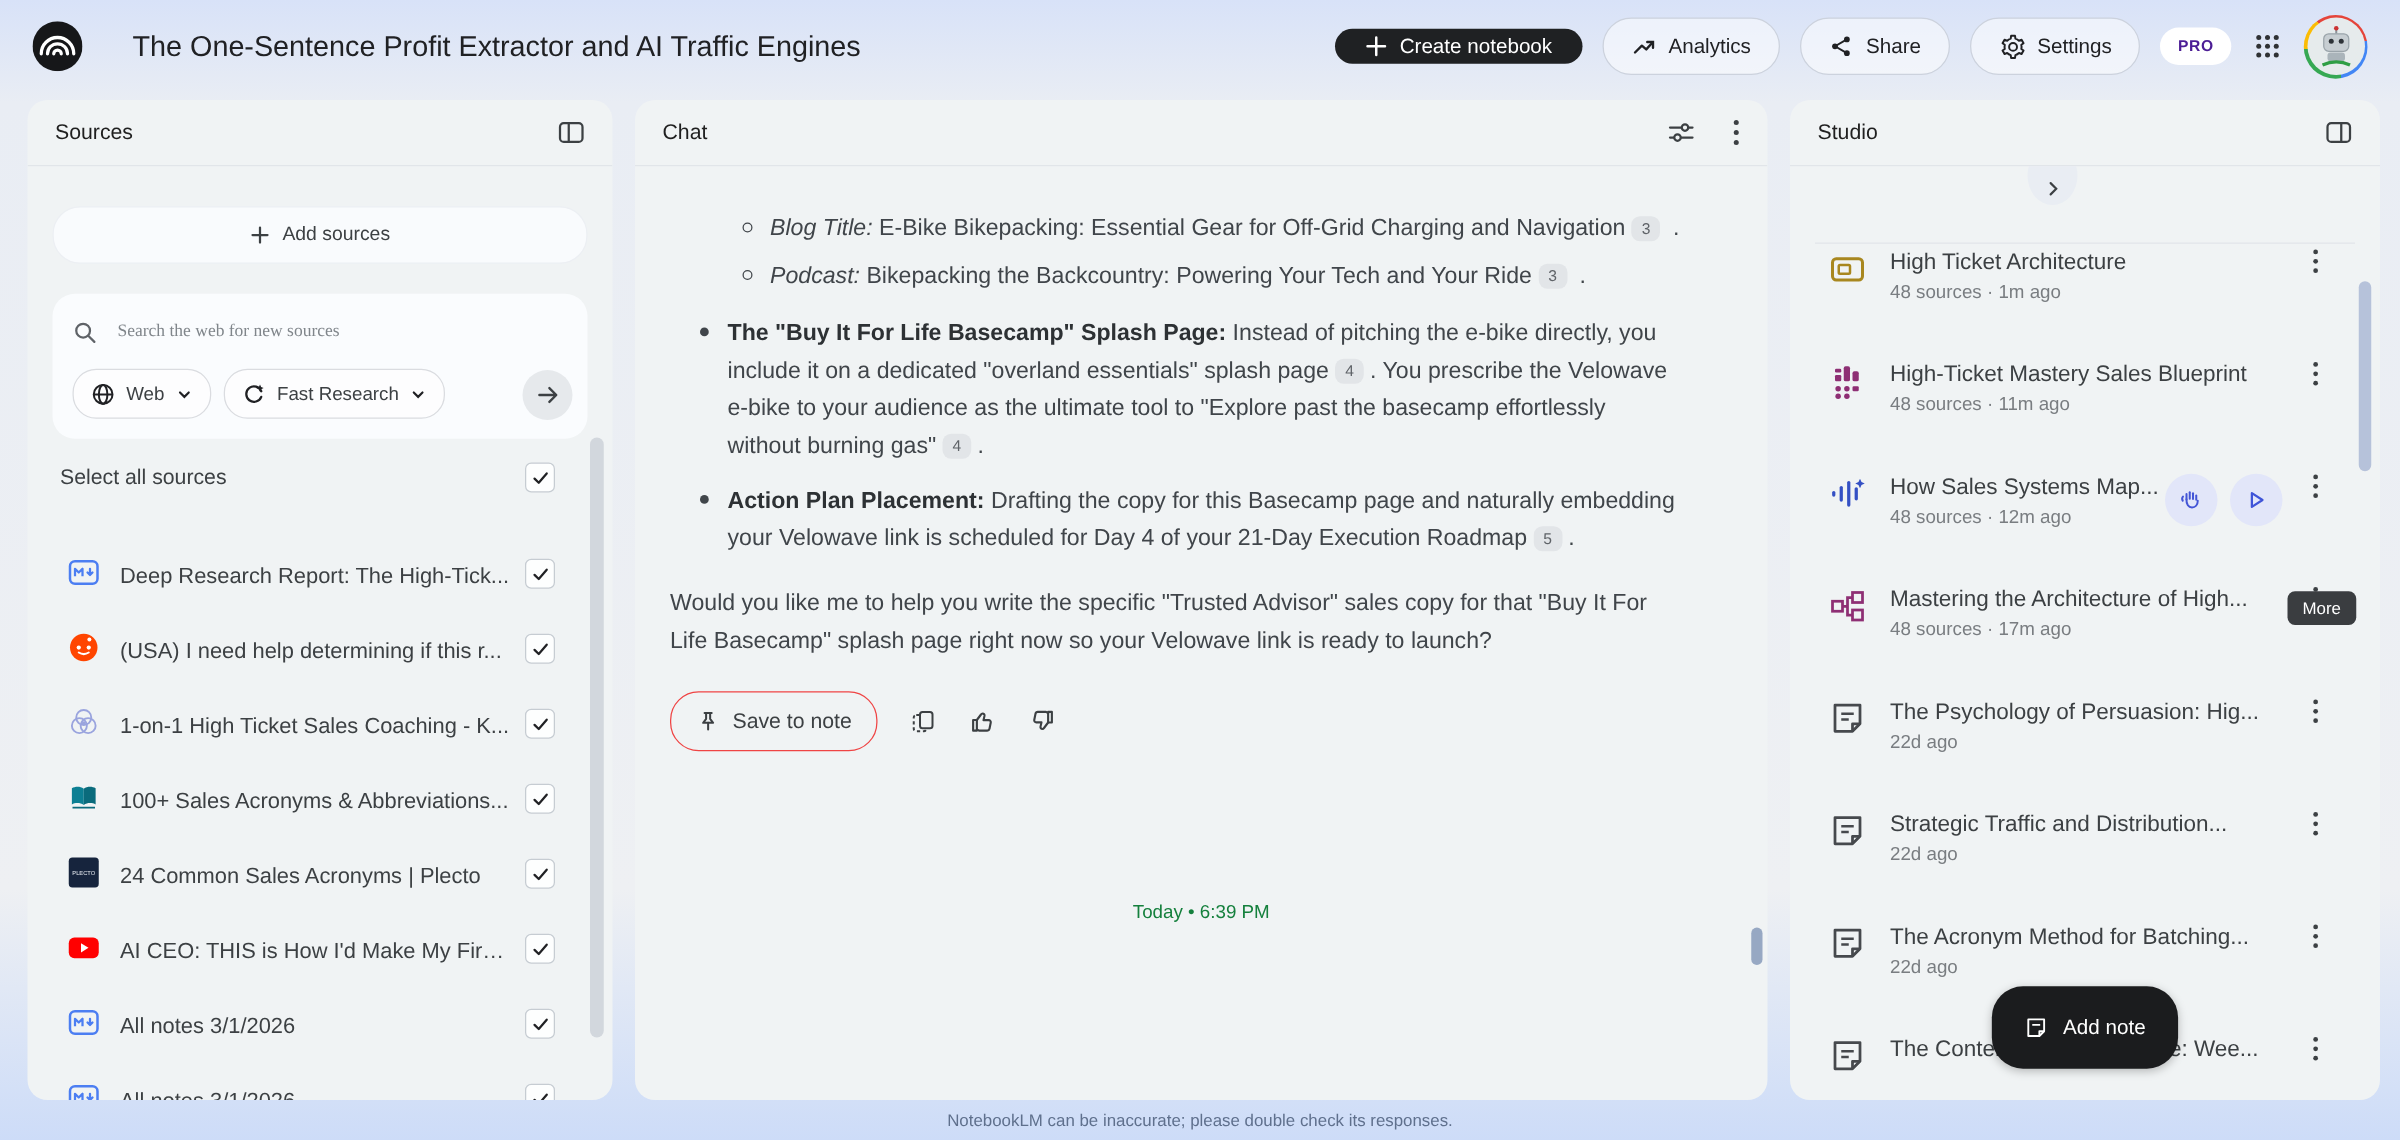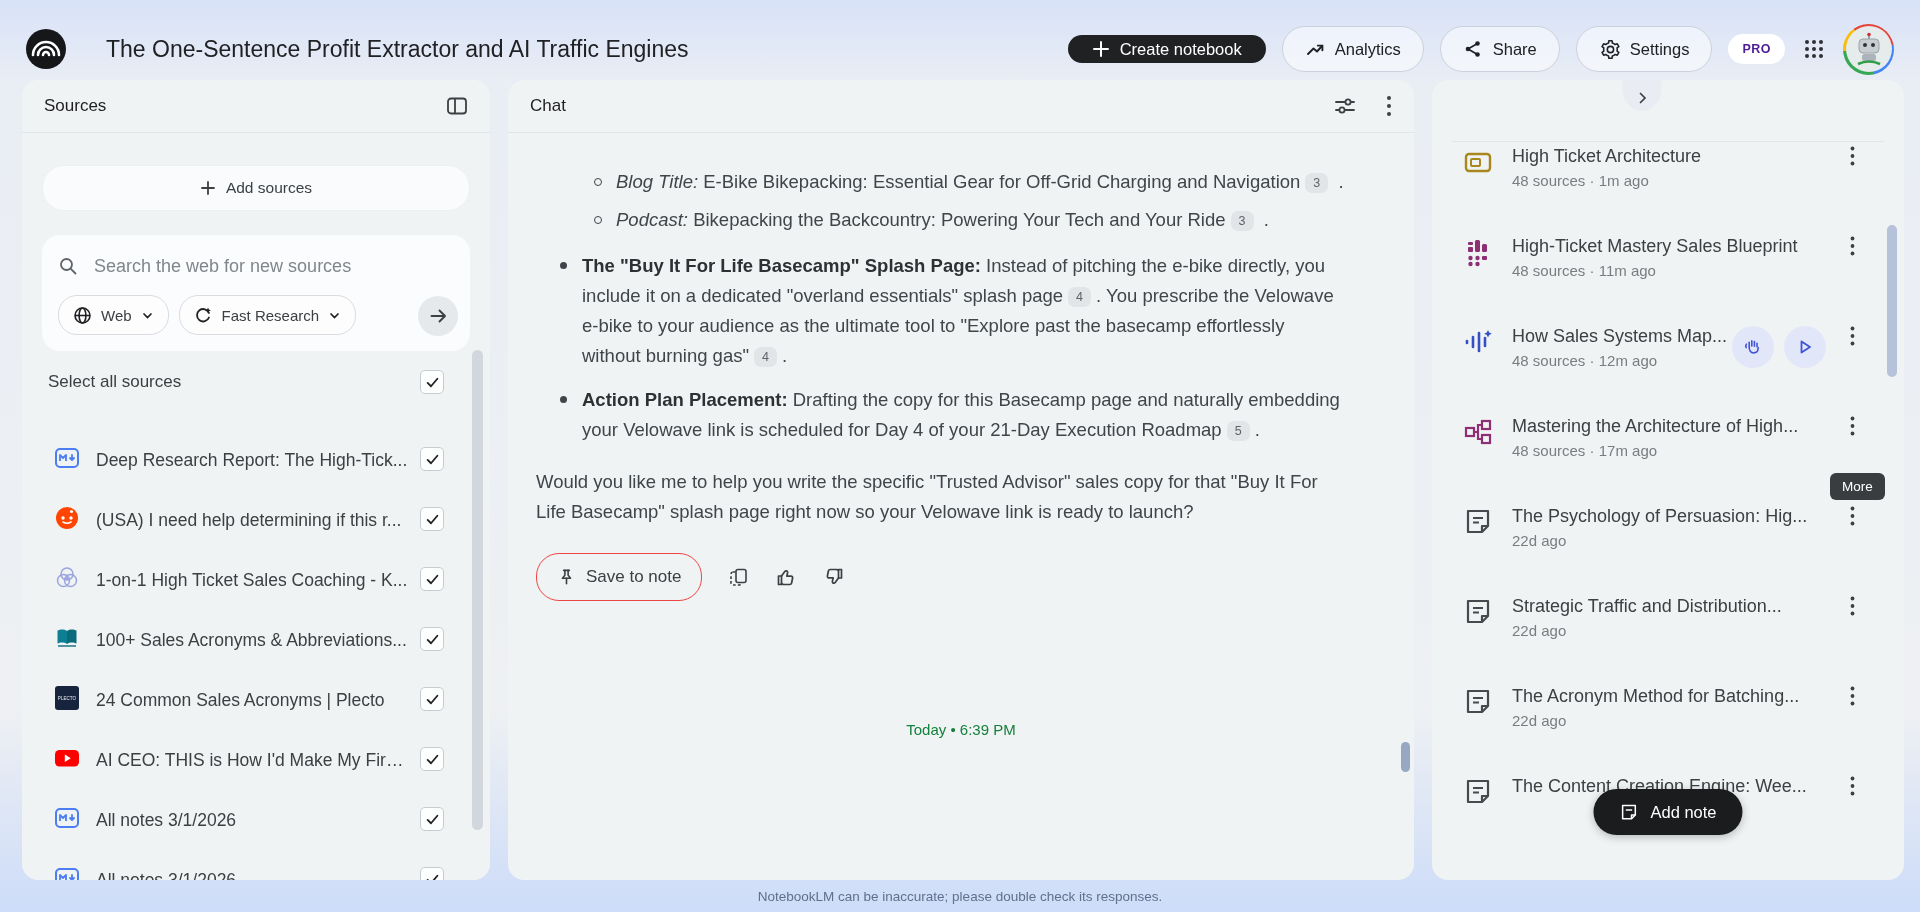"The One-Sentence Profit Extractor and" .hdr { padding: 16px 26px -> 4px 26px }
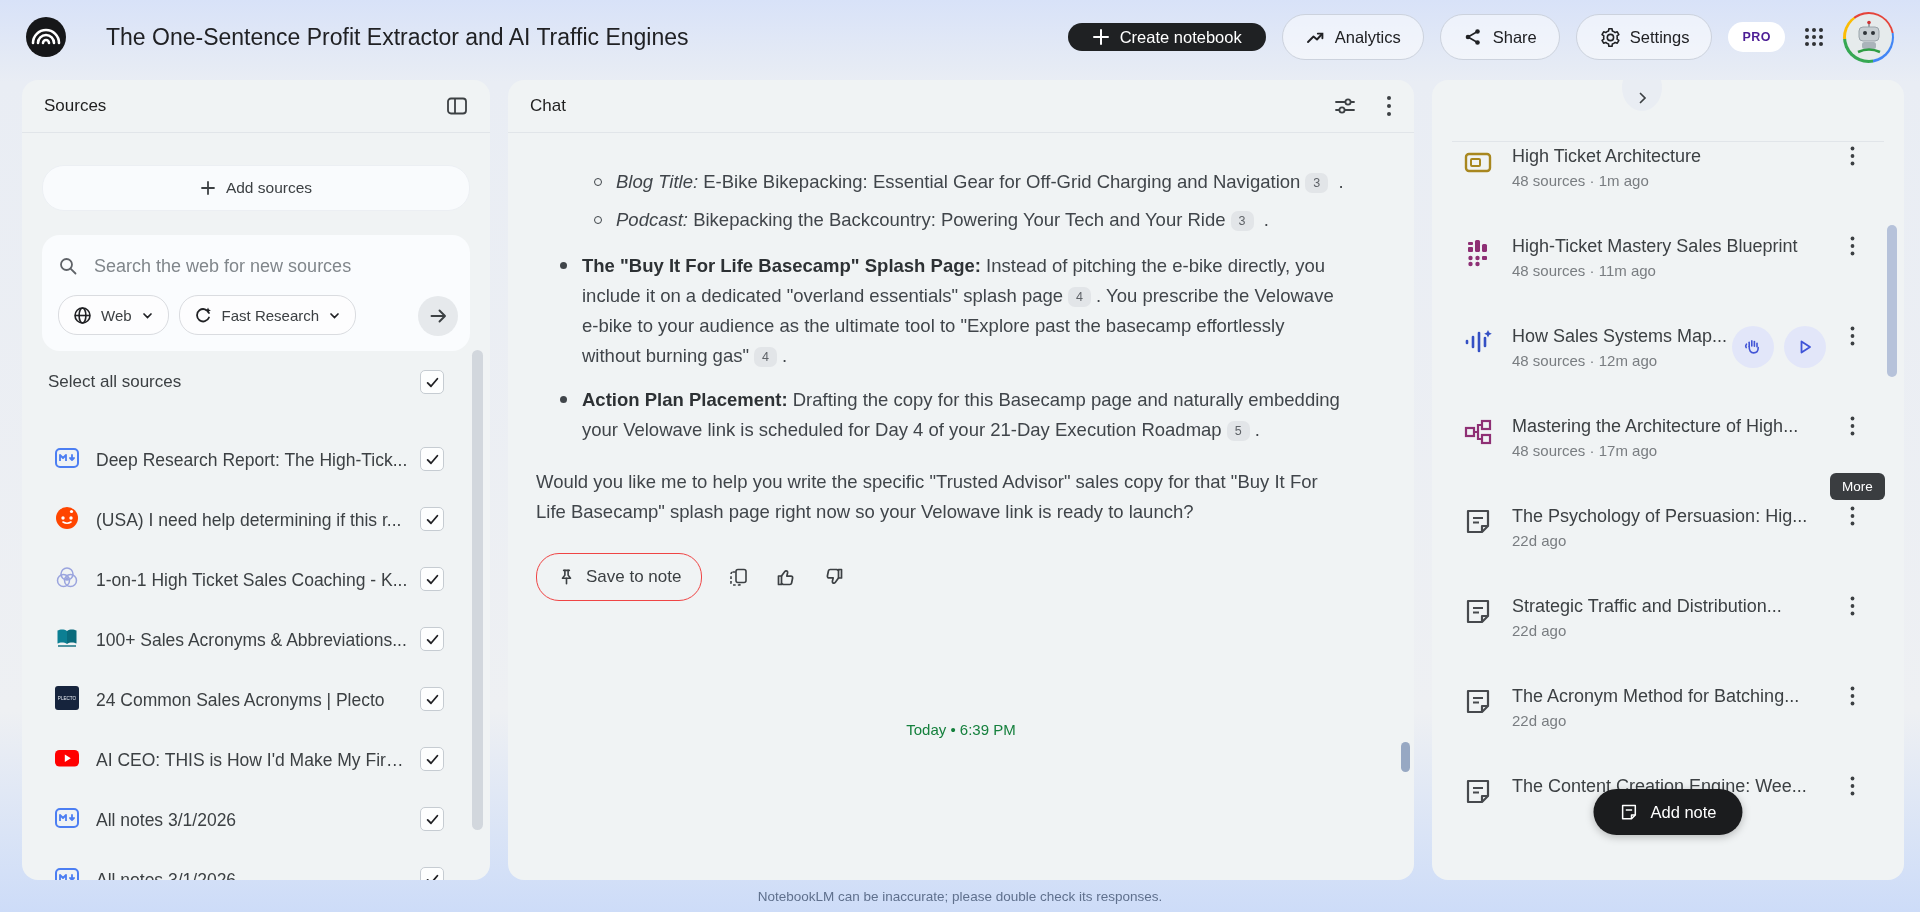"Studio" div.phead { html: none -> <div> <span>Studio</span> <span> <svg> <rect></rect> <line></line> </svg> </span> </div> }
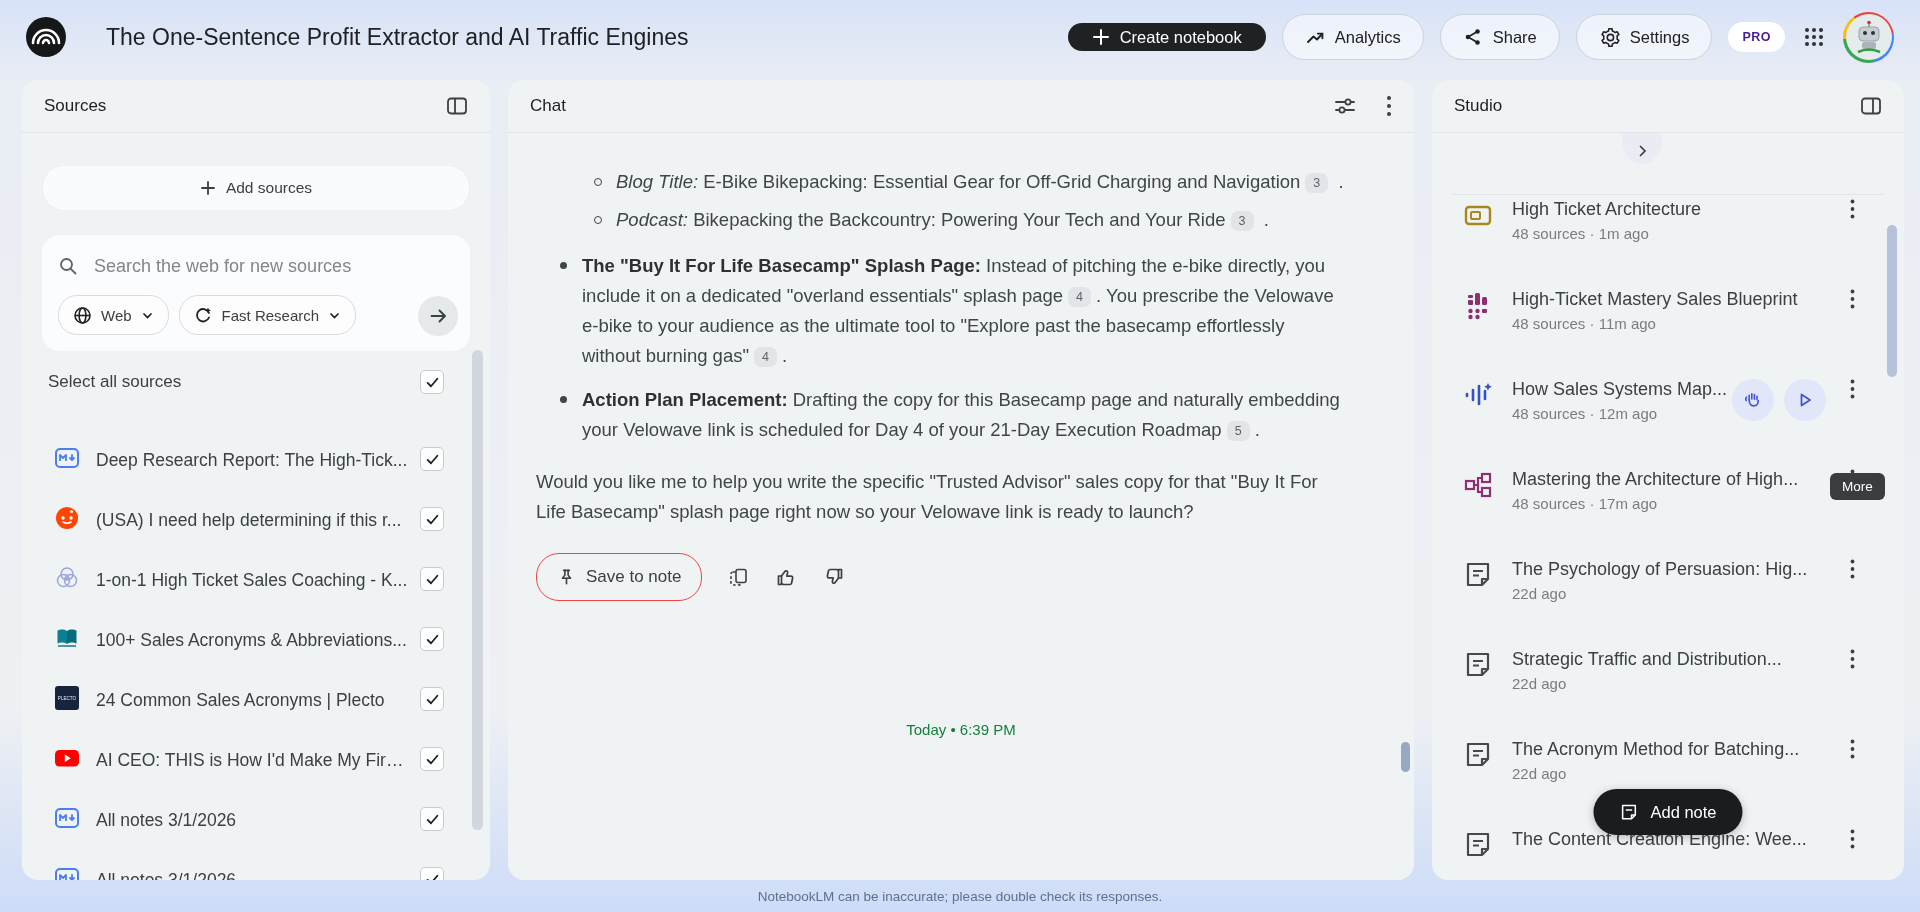"Search the web for new" .search-row input { font-family: Liberation Sans, sans-serif -> Liberation Serif, serif; font-size: 18px -> 14px }
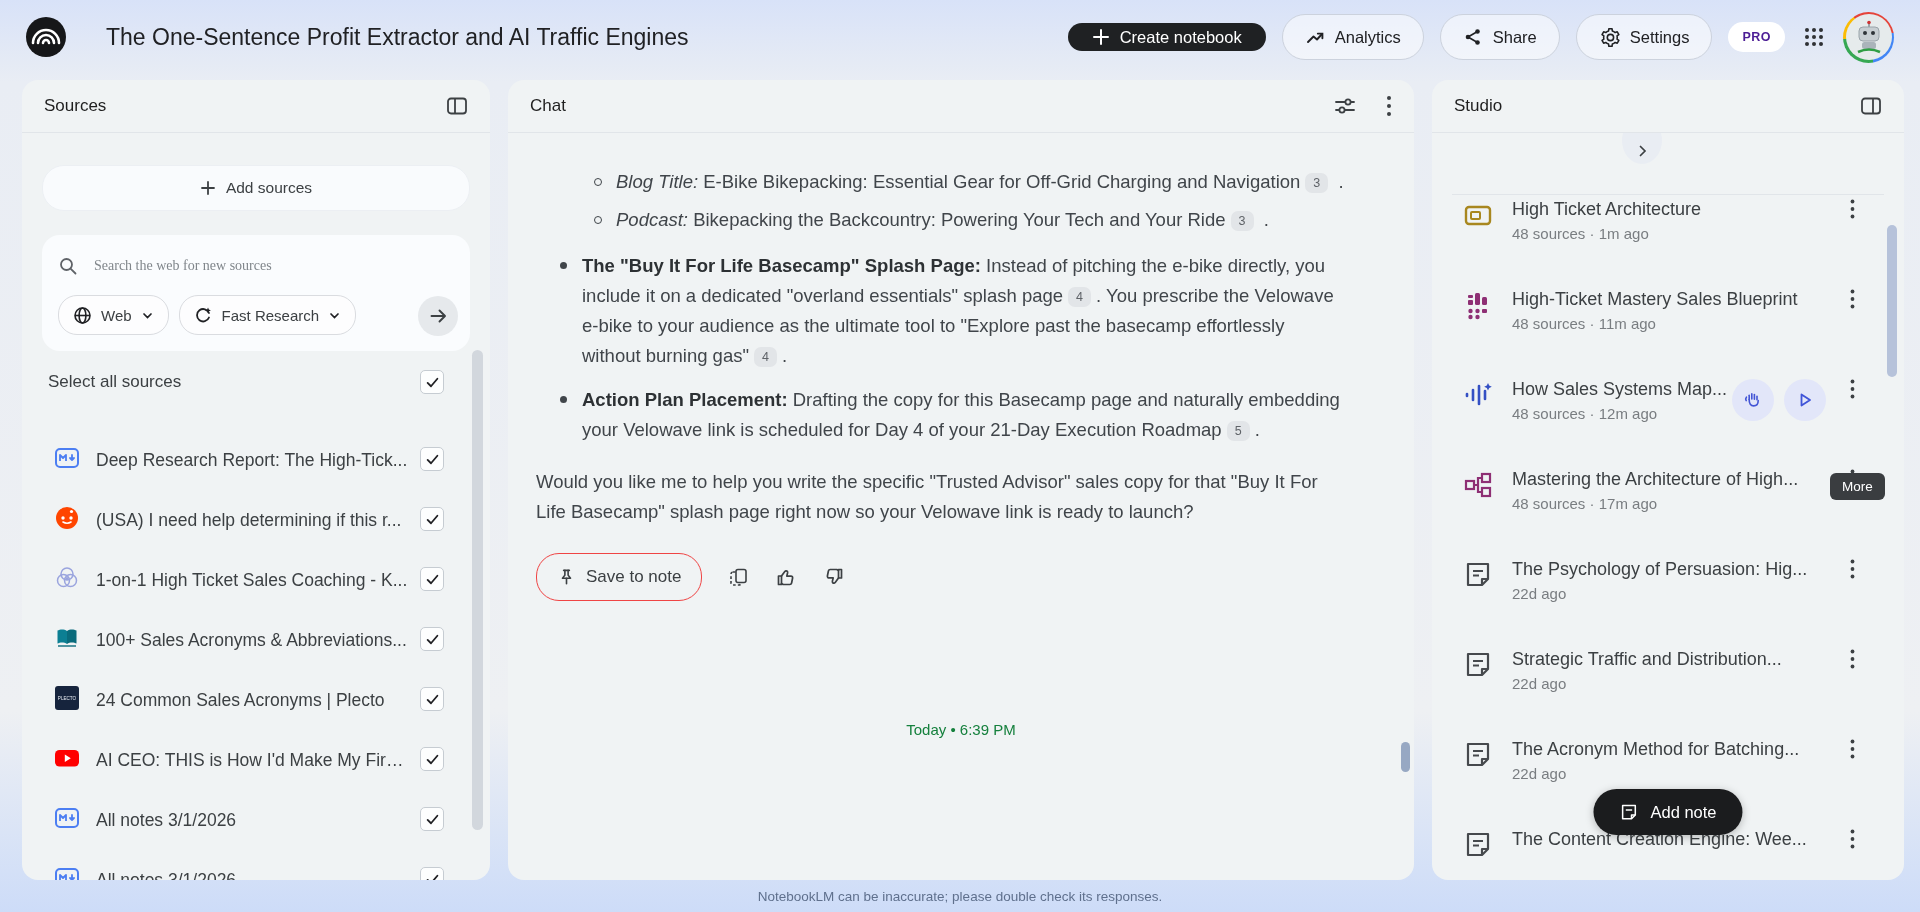"Add note" .addnote { height: 46px -> 66px }
